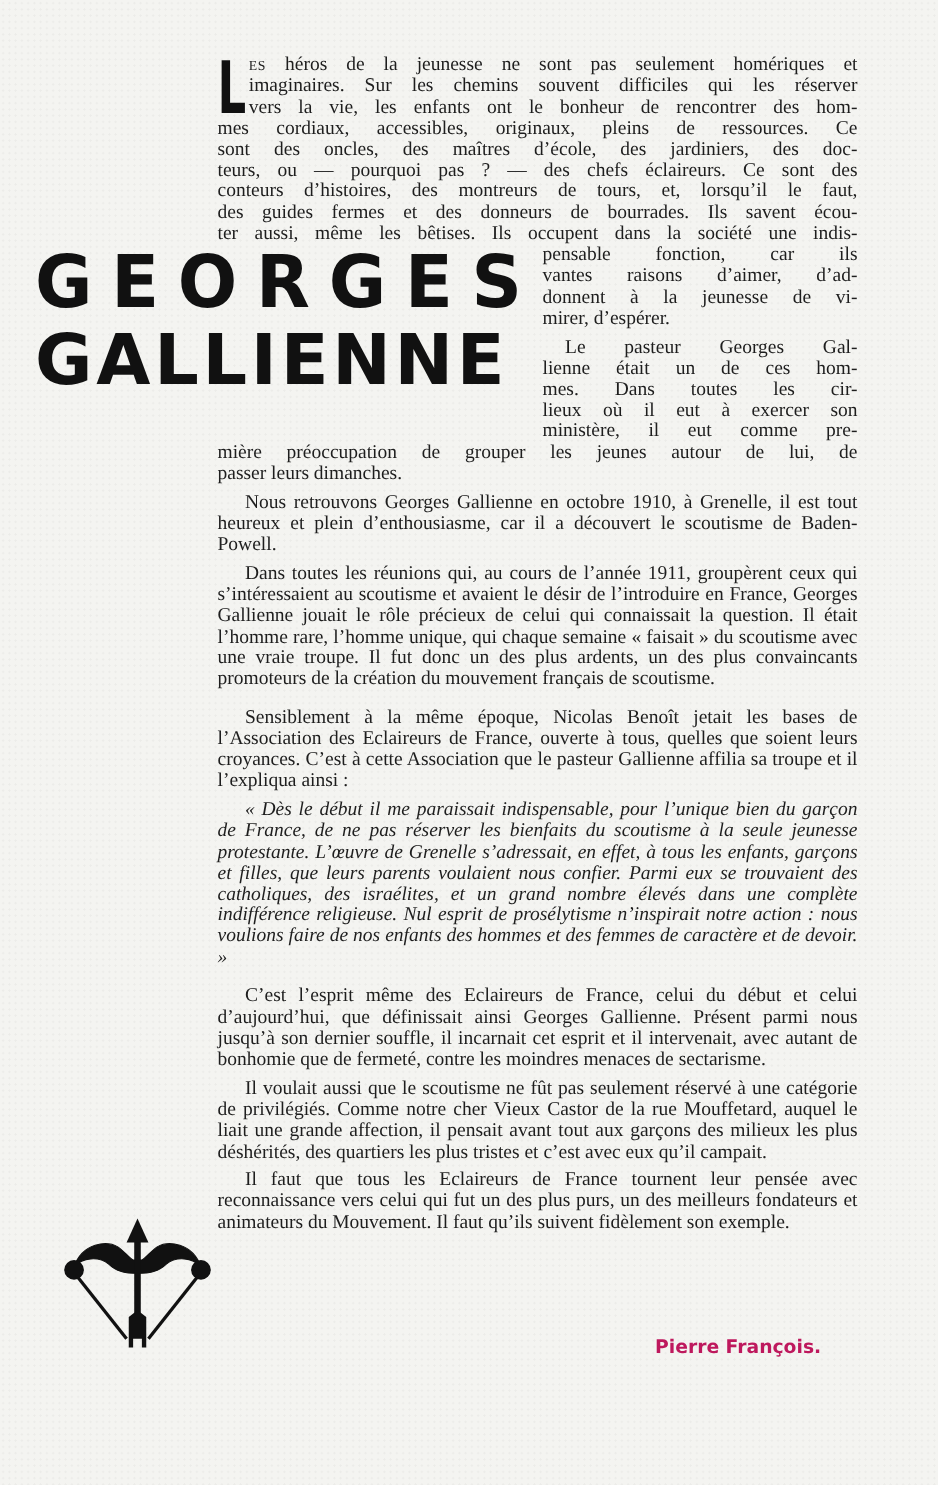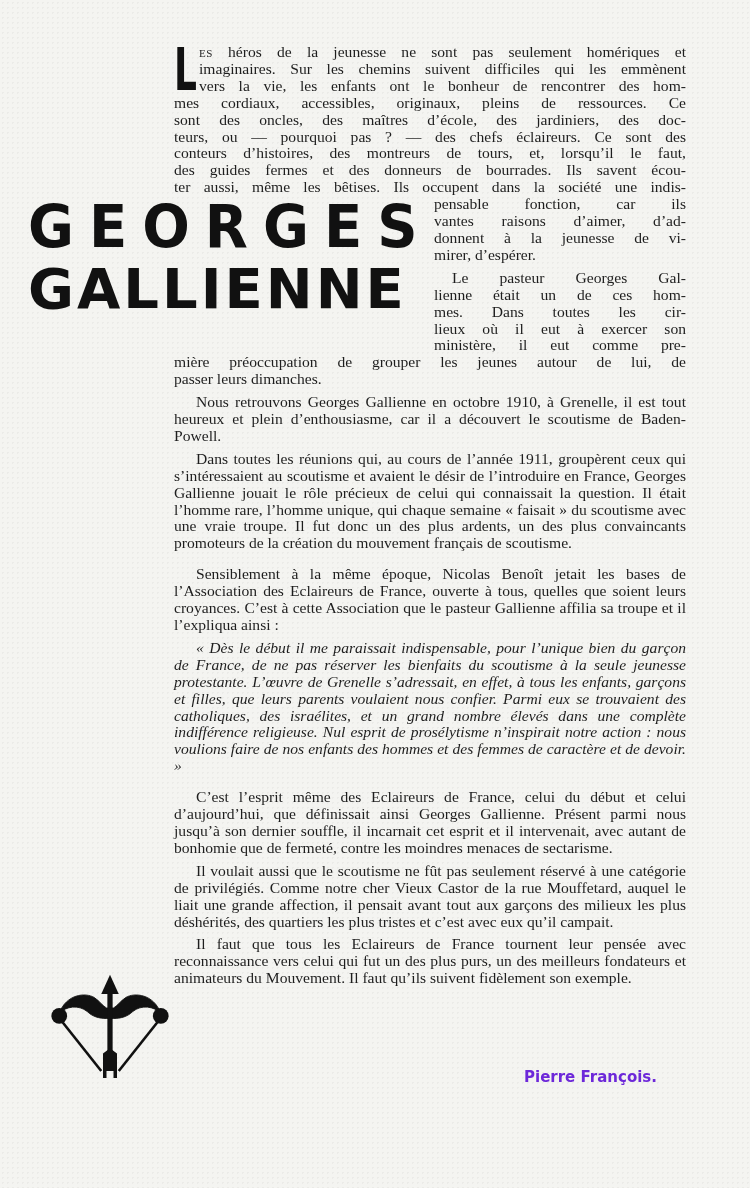"imaginaires. Sur les chemins suivent" span.ln { text: suivent difficiles qui les emmènent -> souvent difficiles qui les réserver }
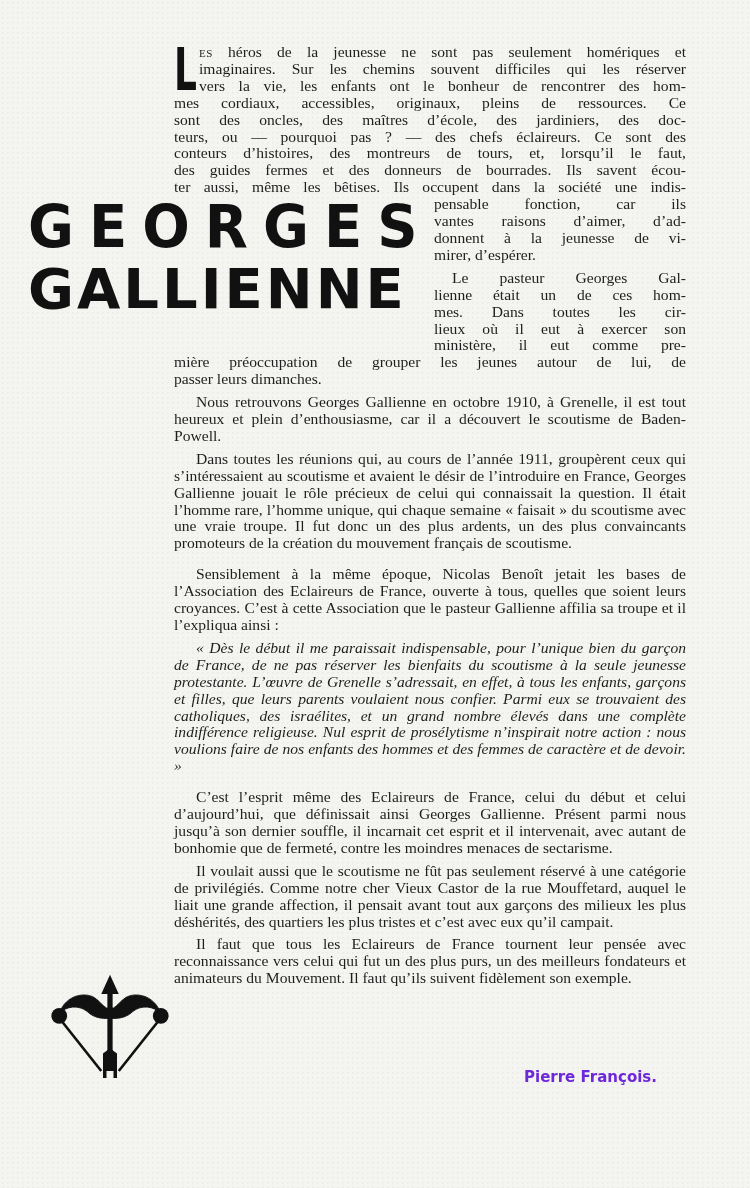"Pierre François." .signature { color: #6d28d9 -> #be185d }
